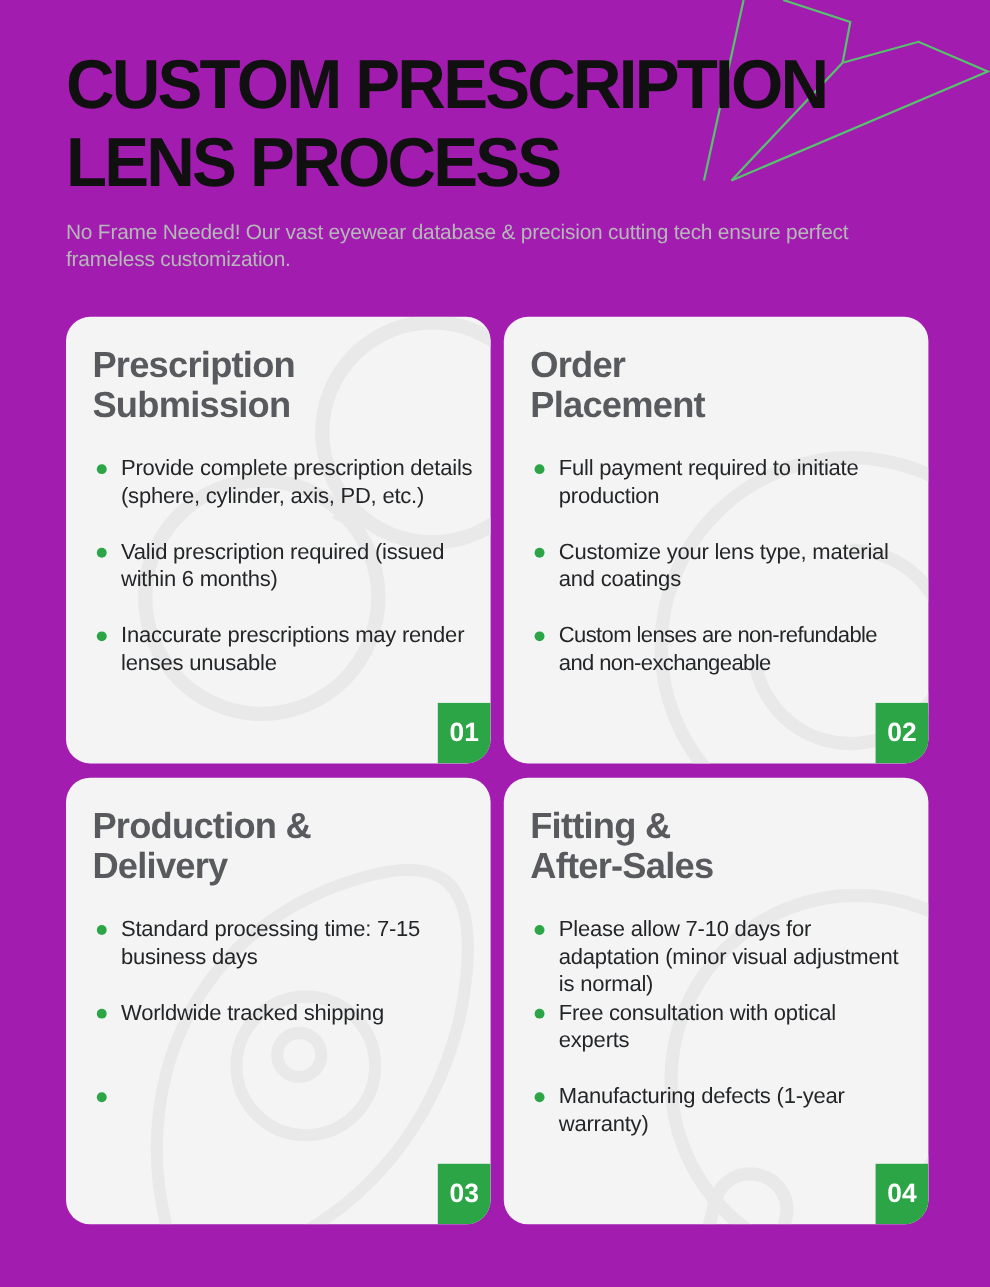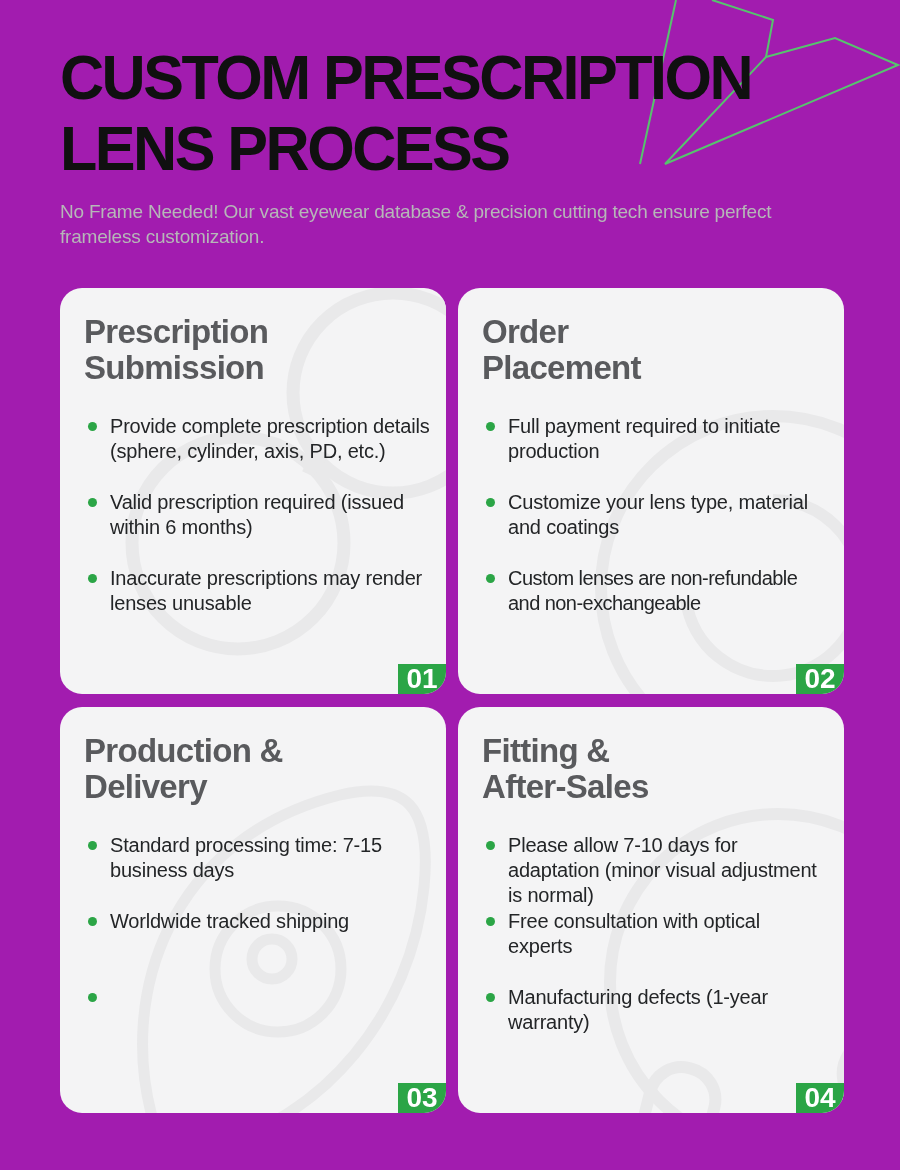"01" .badge { font-size: 28px -> 24px; height: 30px -> 55px }
